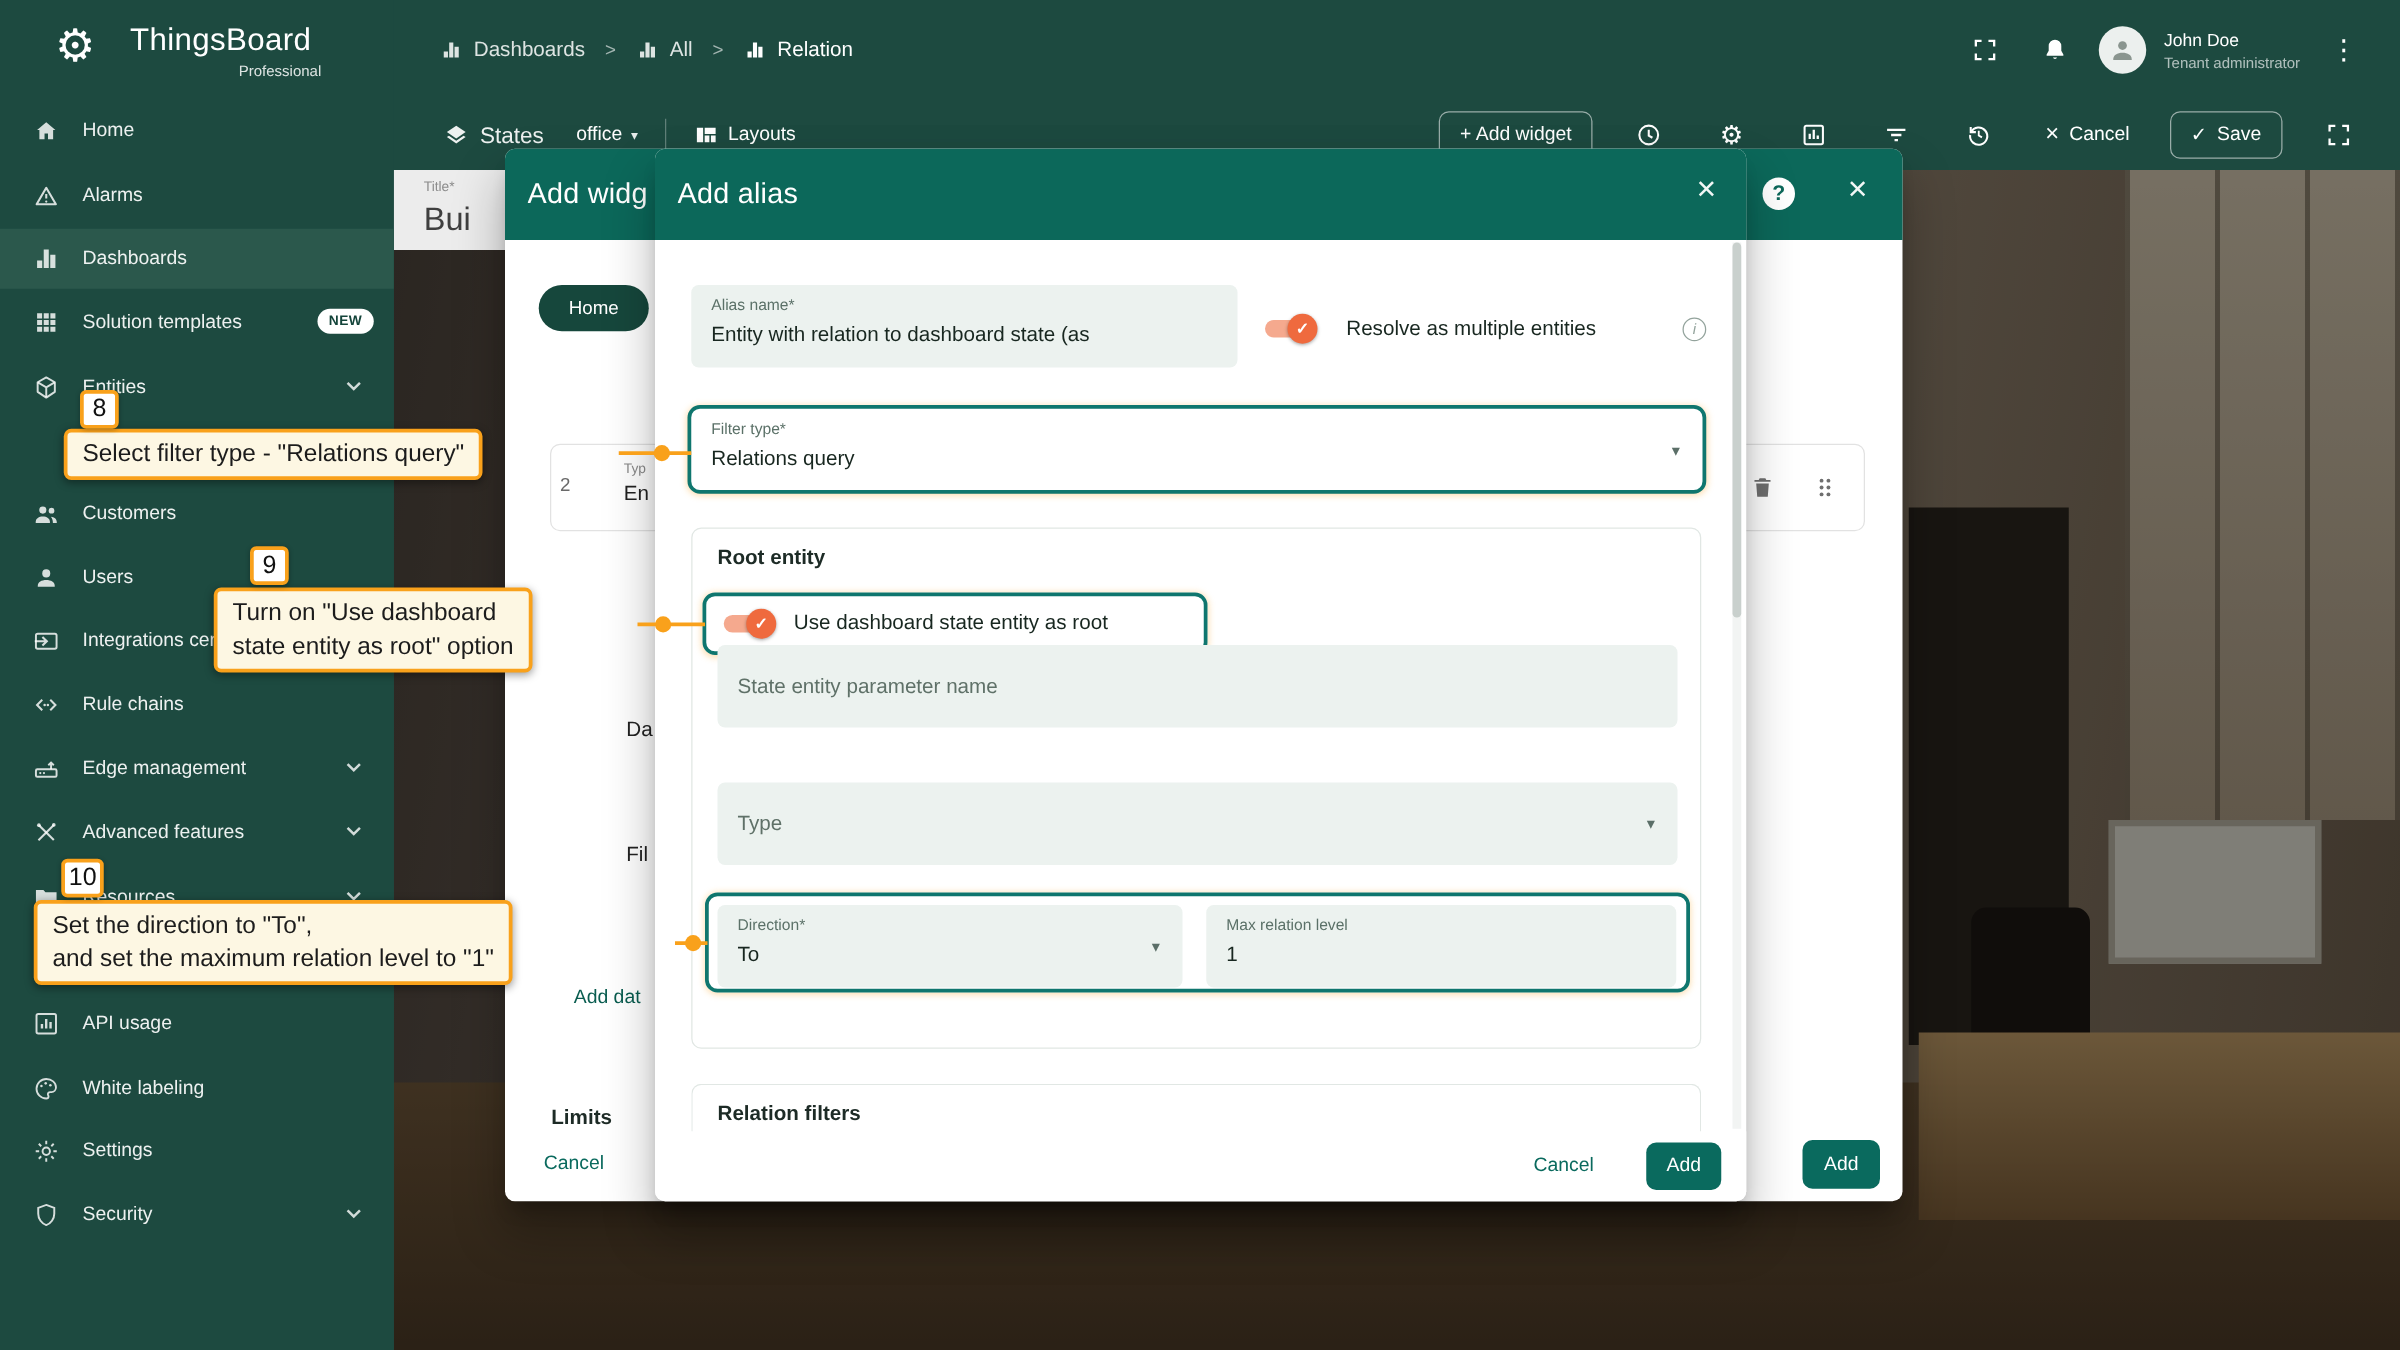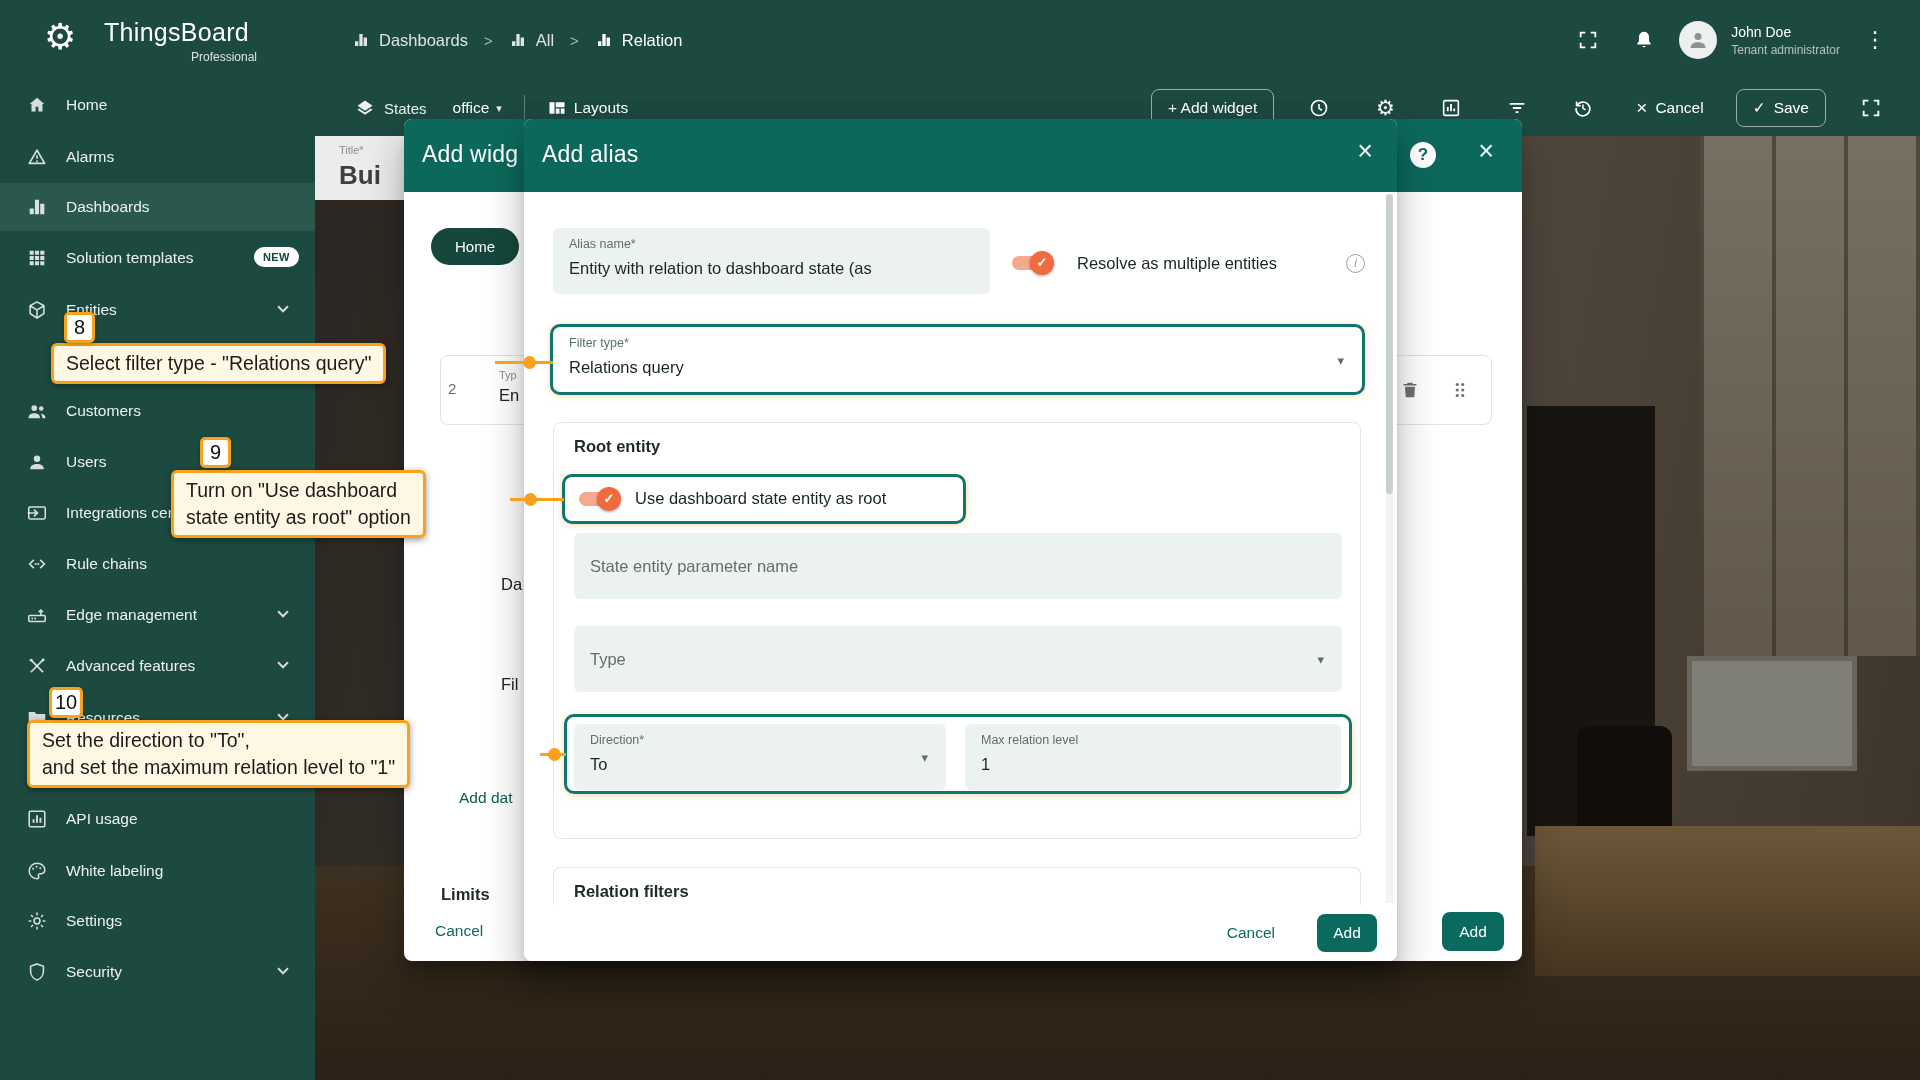"States" .tb-lbl { font-size: 15px -> 18px }
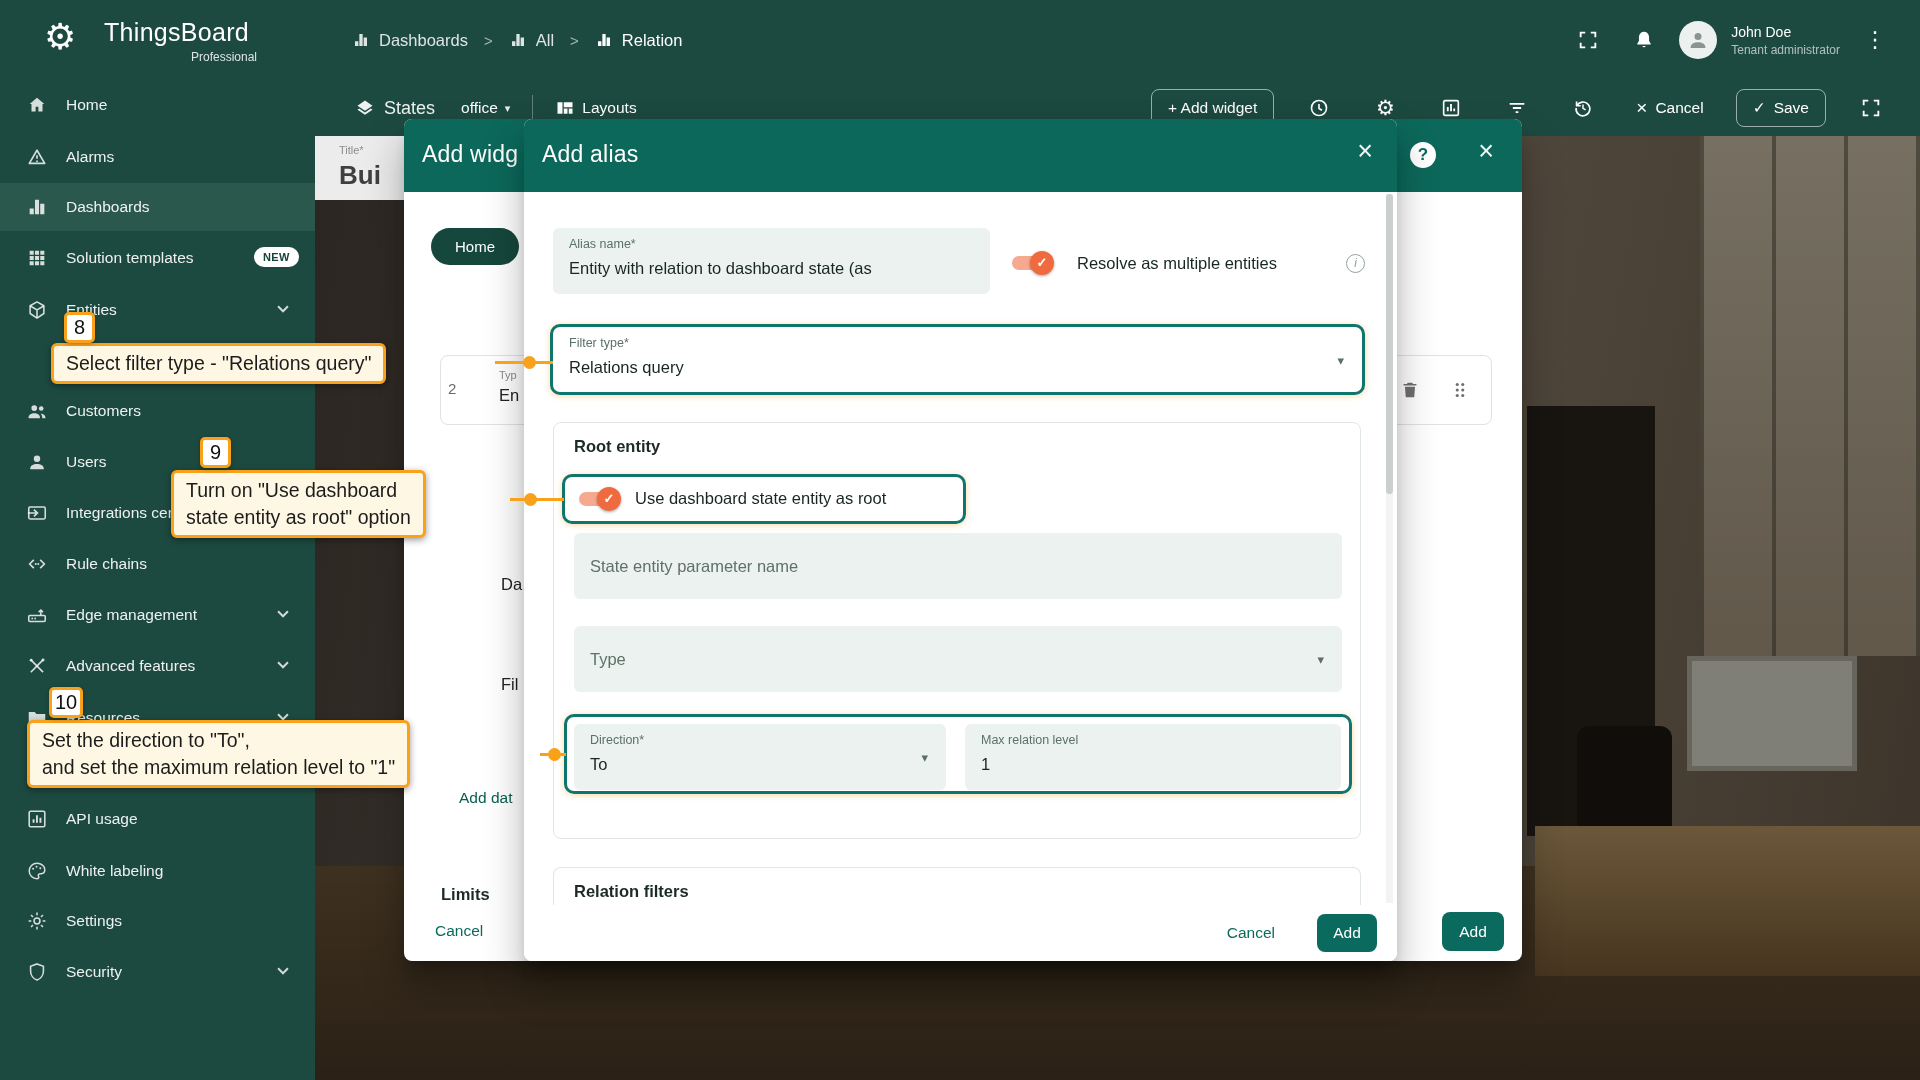"Bui" #title-frag .tv { font-weight: 700 -> 400 }
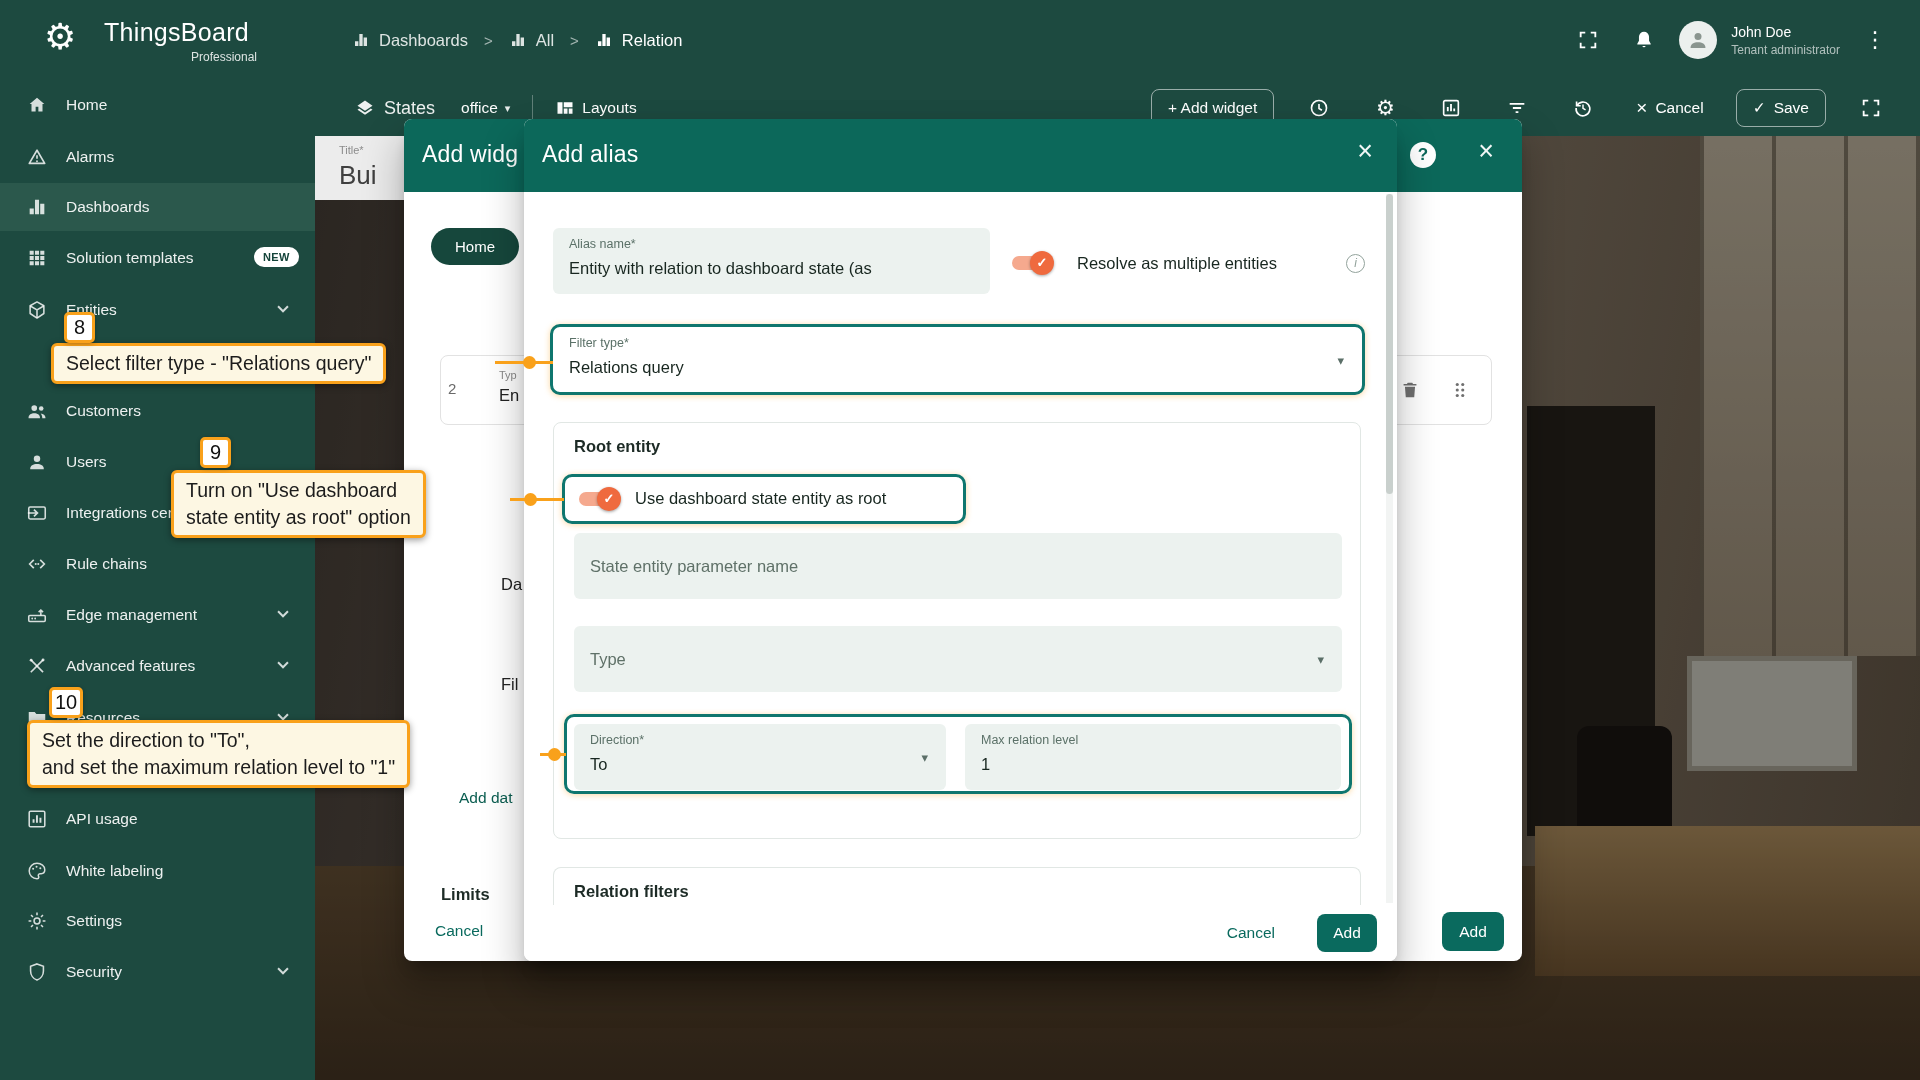"State entity parameter name" div.ff { top: 110px -> 93px }
